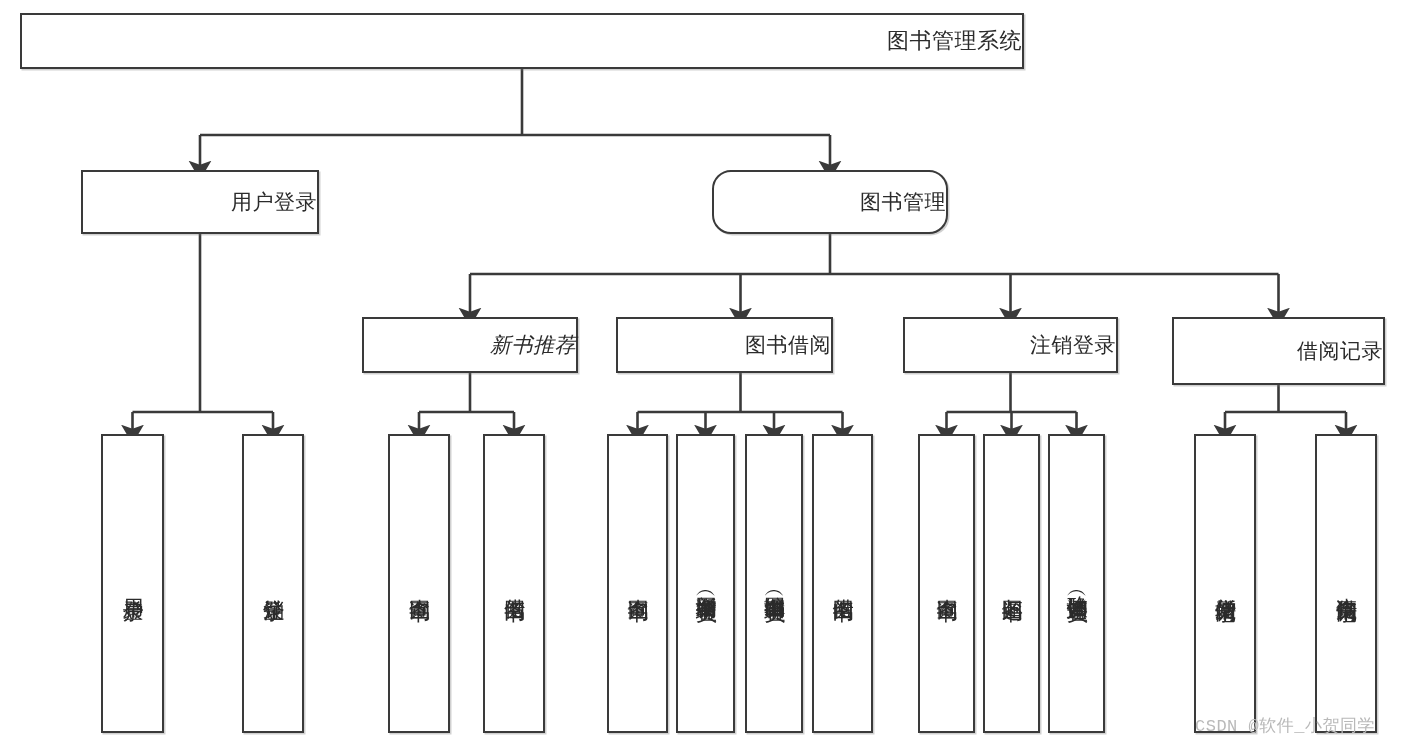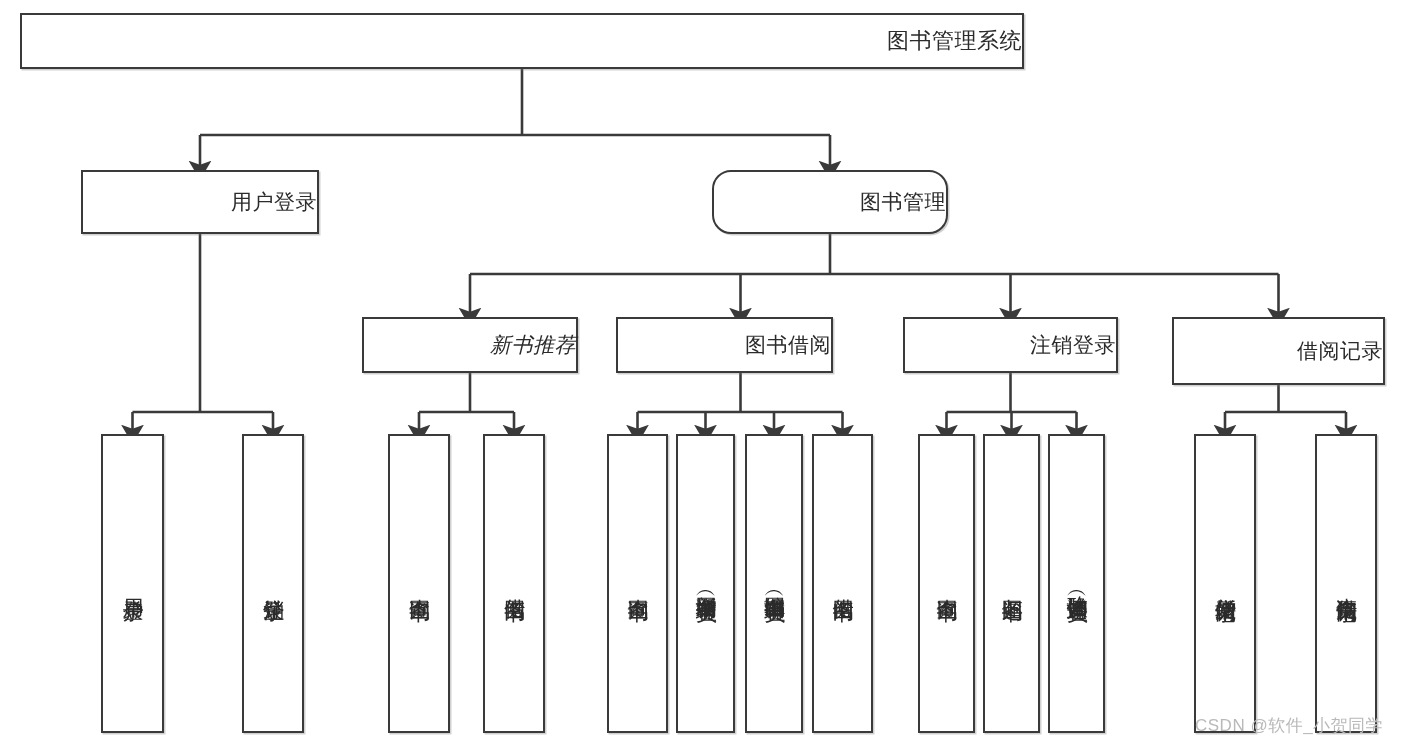"CSDN @软件_小贺同学" .watermark { font-family: Liberation Sans, sans-serif -> Liberation Mono, monospace }
